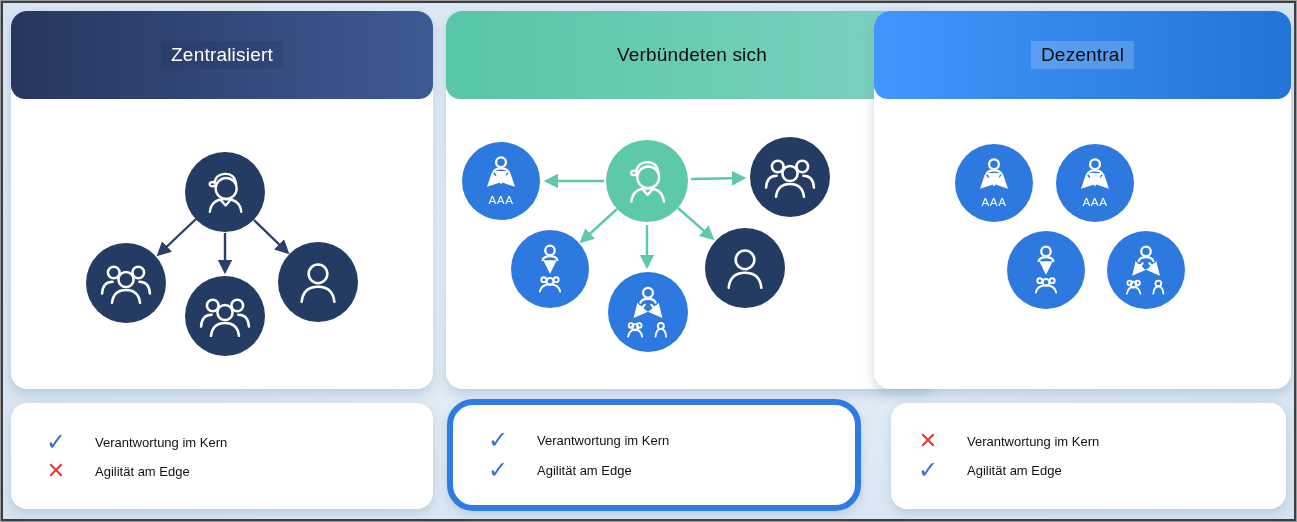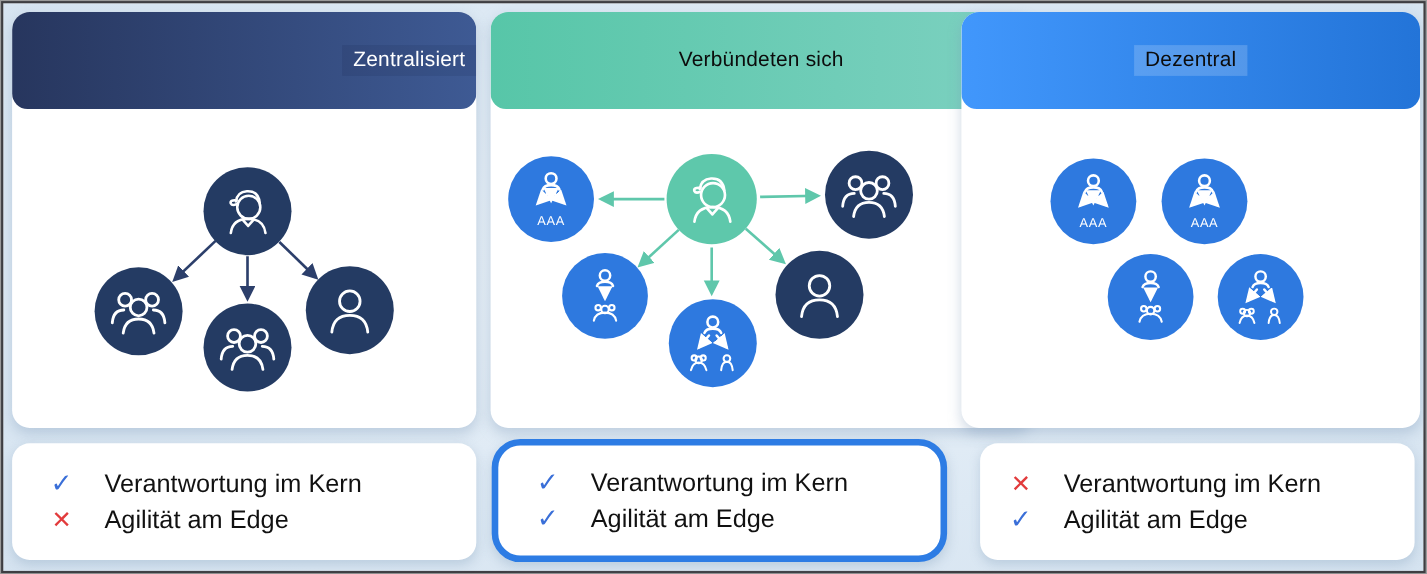"Zentralisiert" .hdr-navy { justify-content: flex-end -> none }
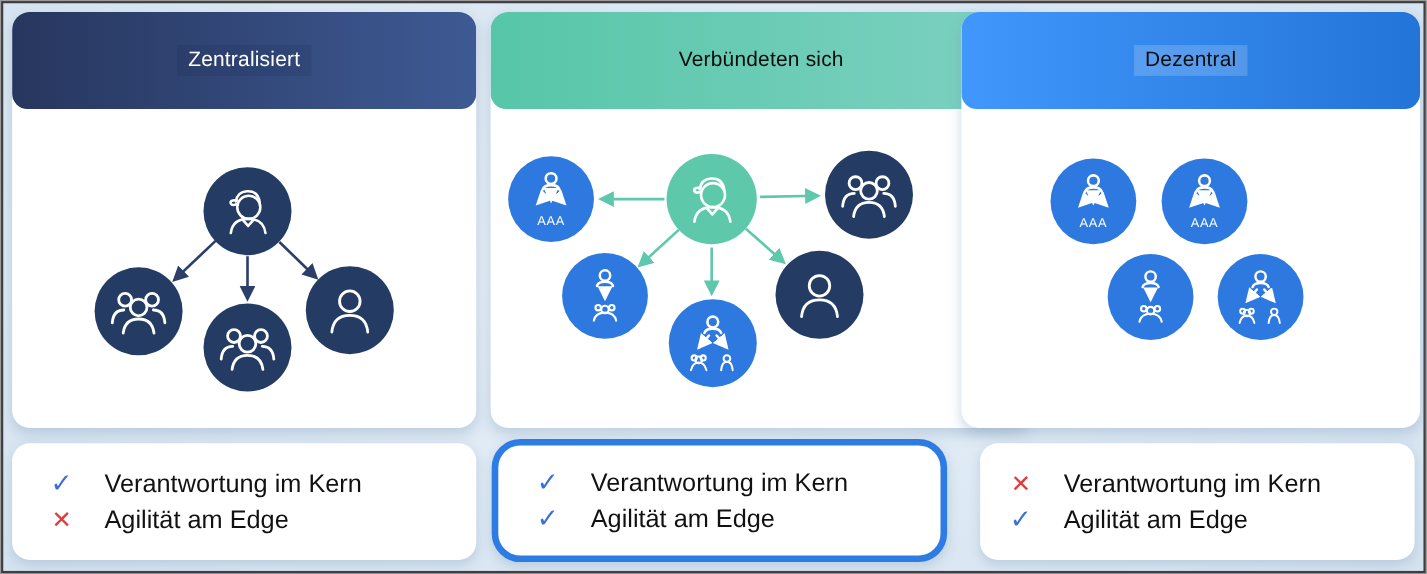"Verantwortung im Kern" .check-label { font-size: 23px -> 13px }
